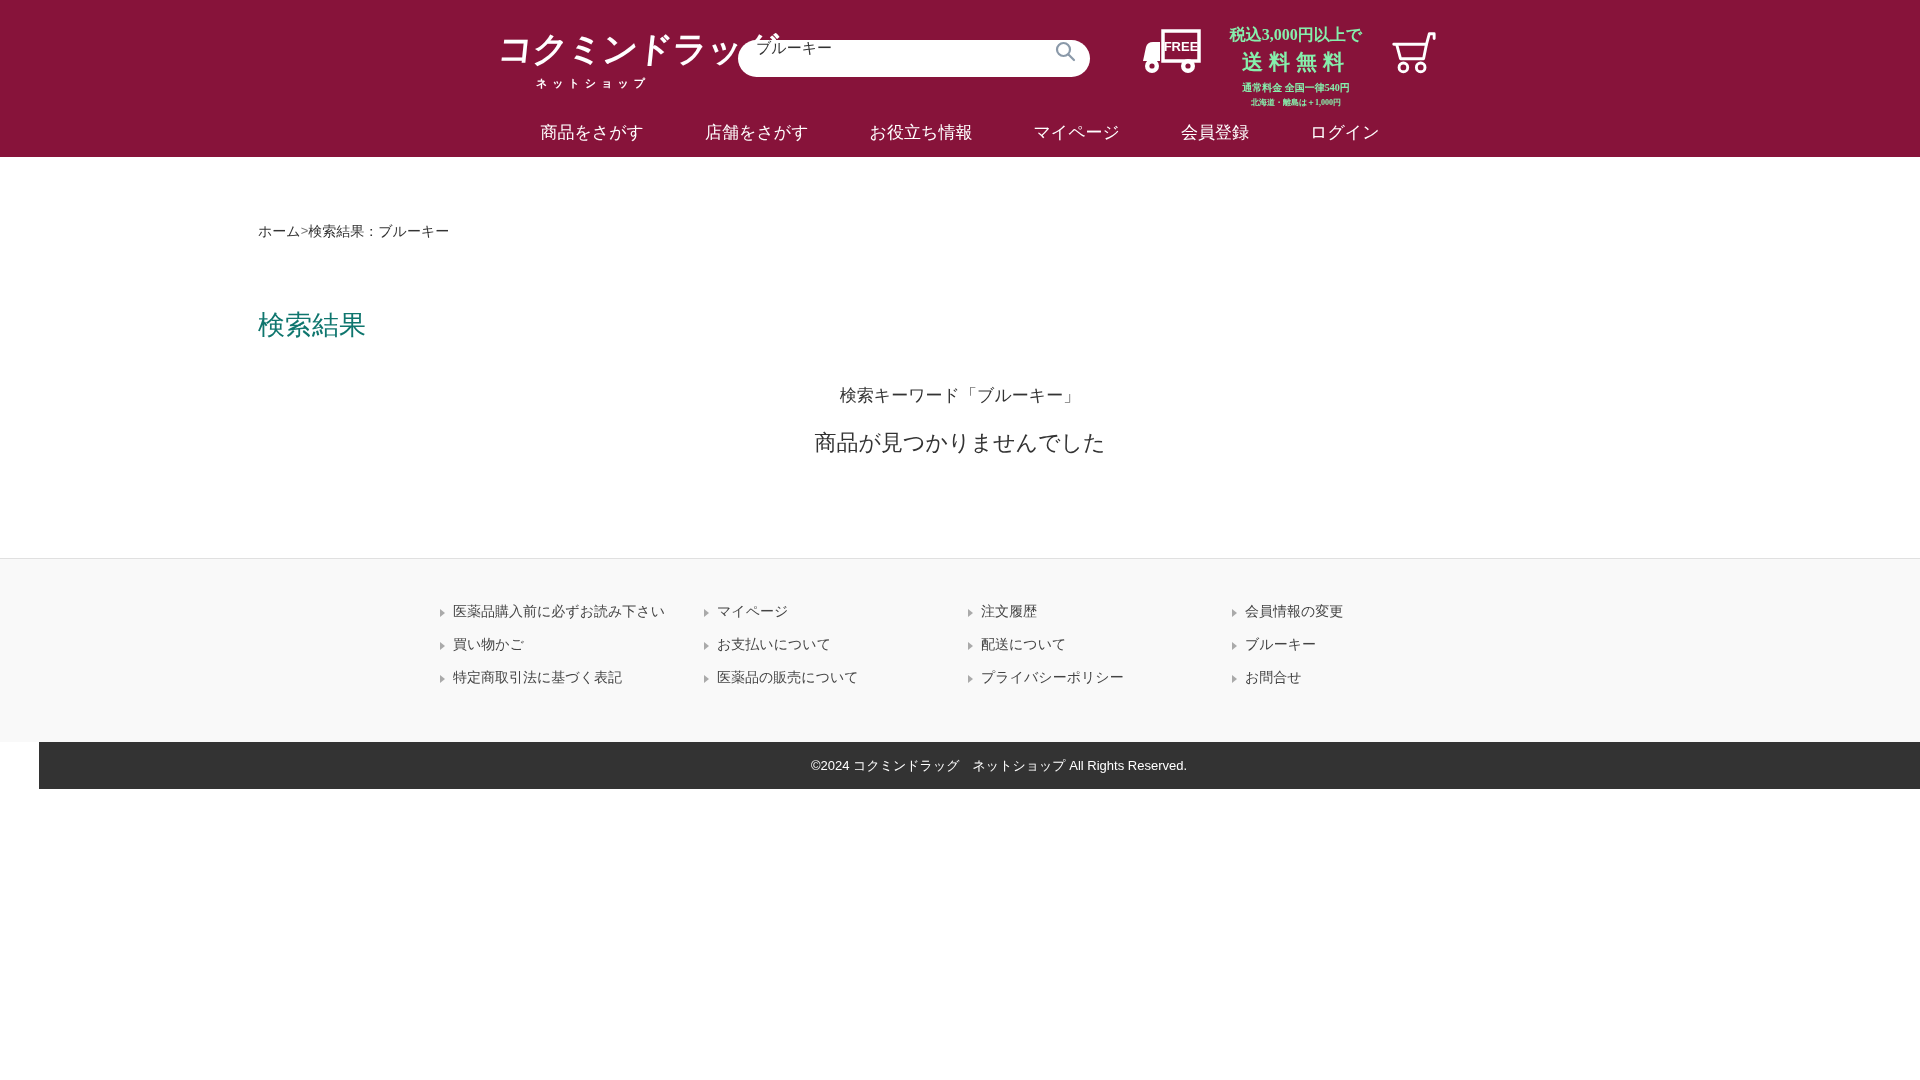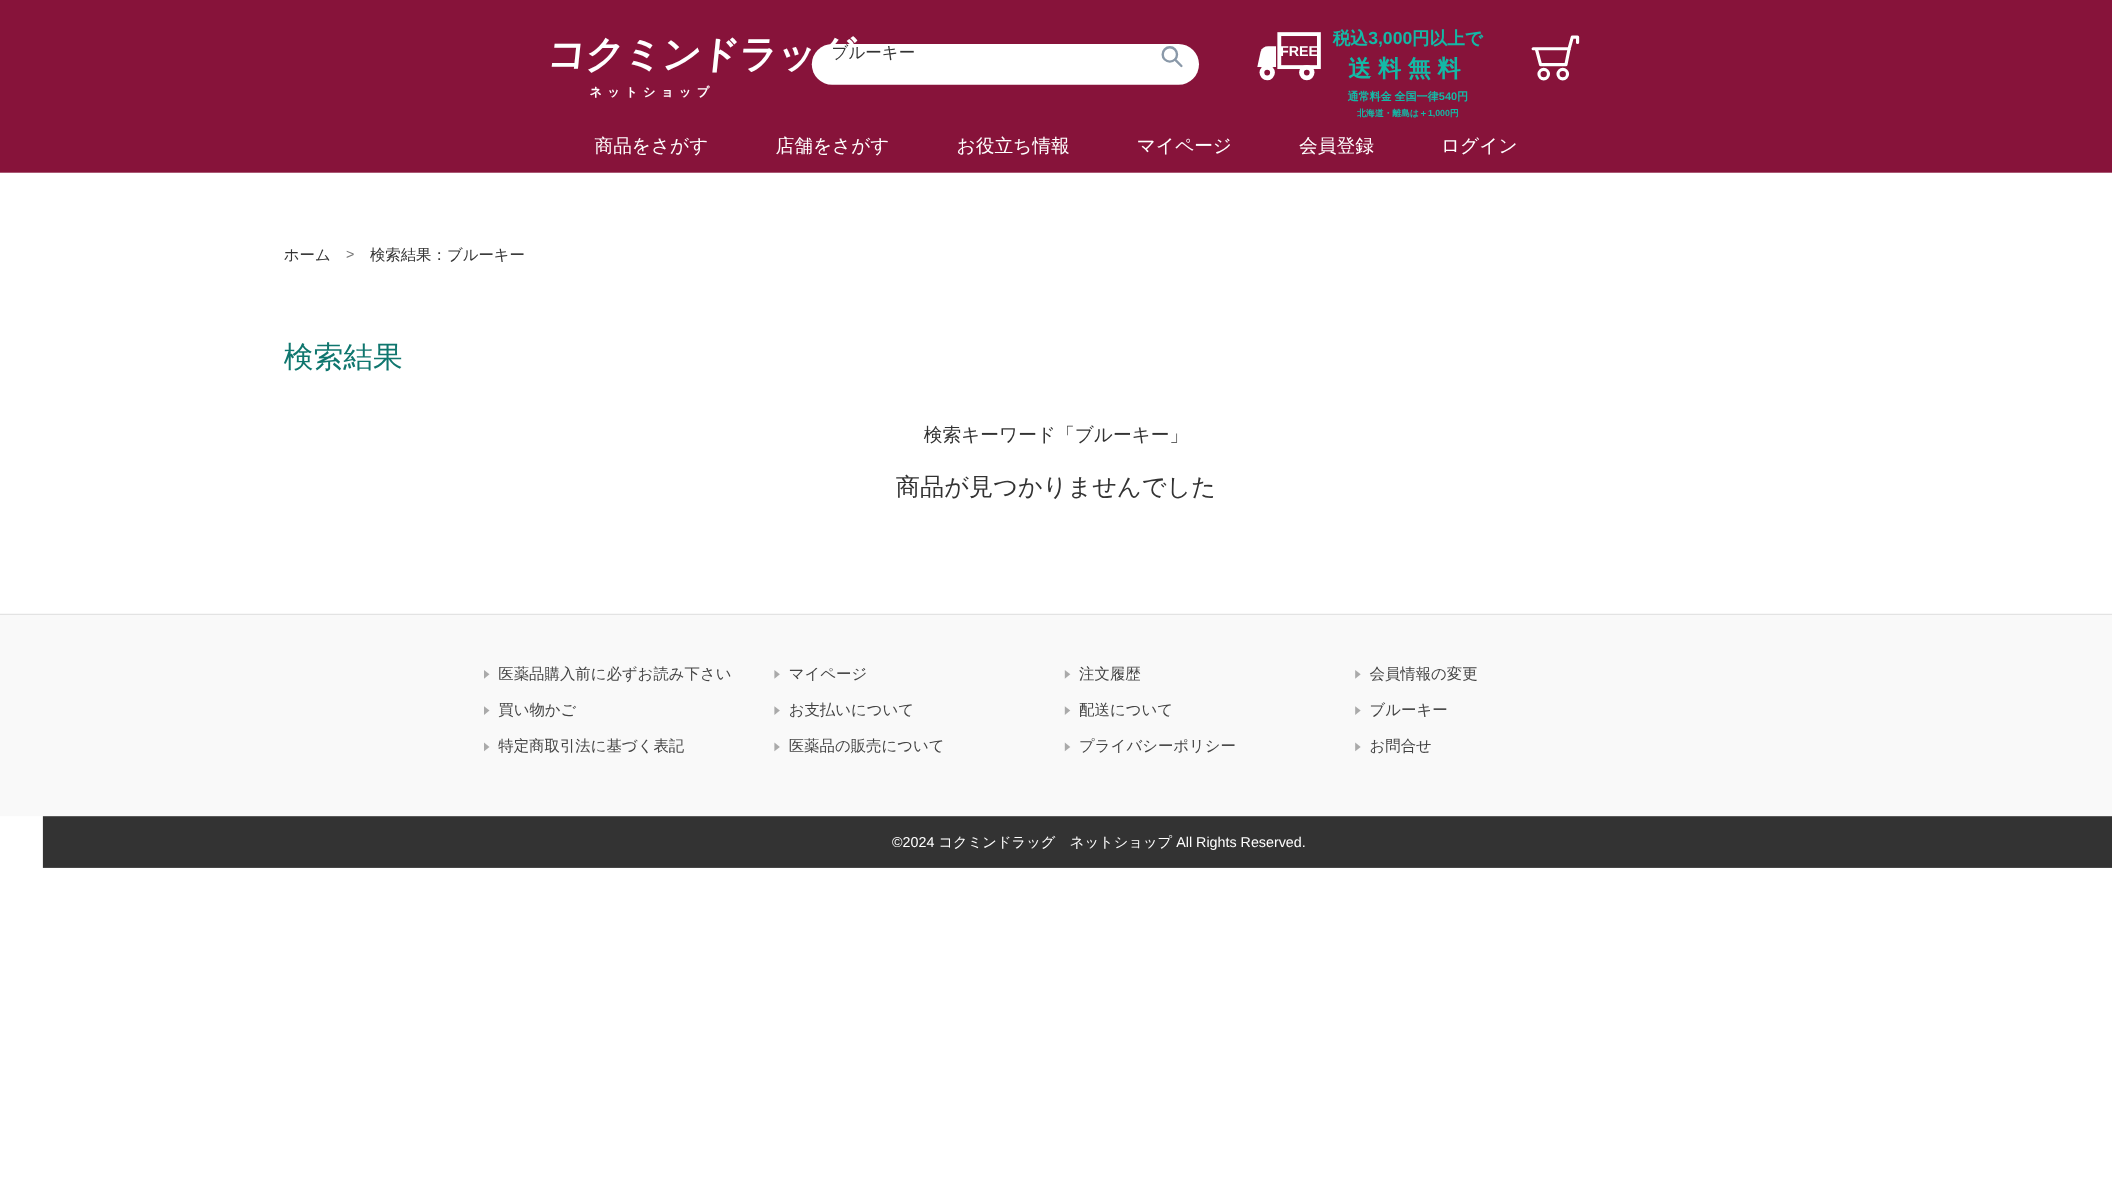"税込3,000円以上で" .ship-text { color: #14b8a6 -> #86efac; font-family: none -> Liberation Serif, serif; margin-left: 8px -> 24px }
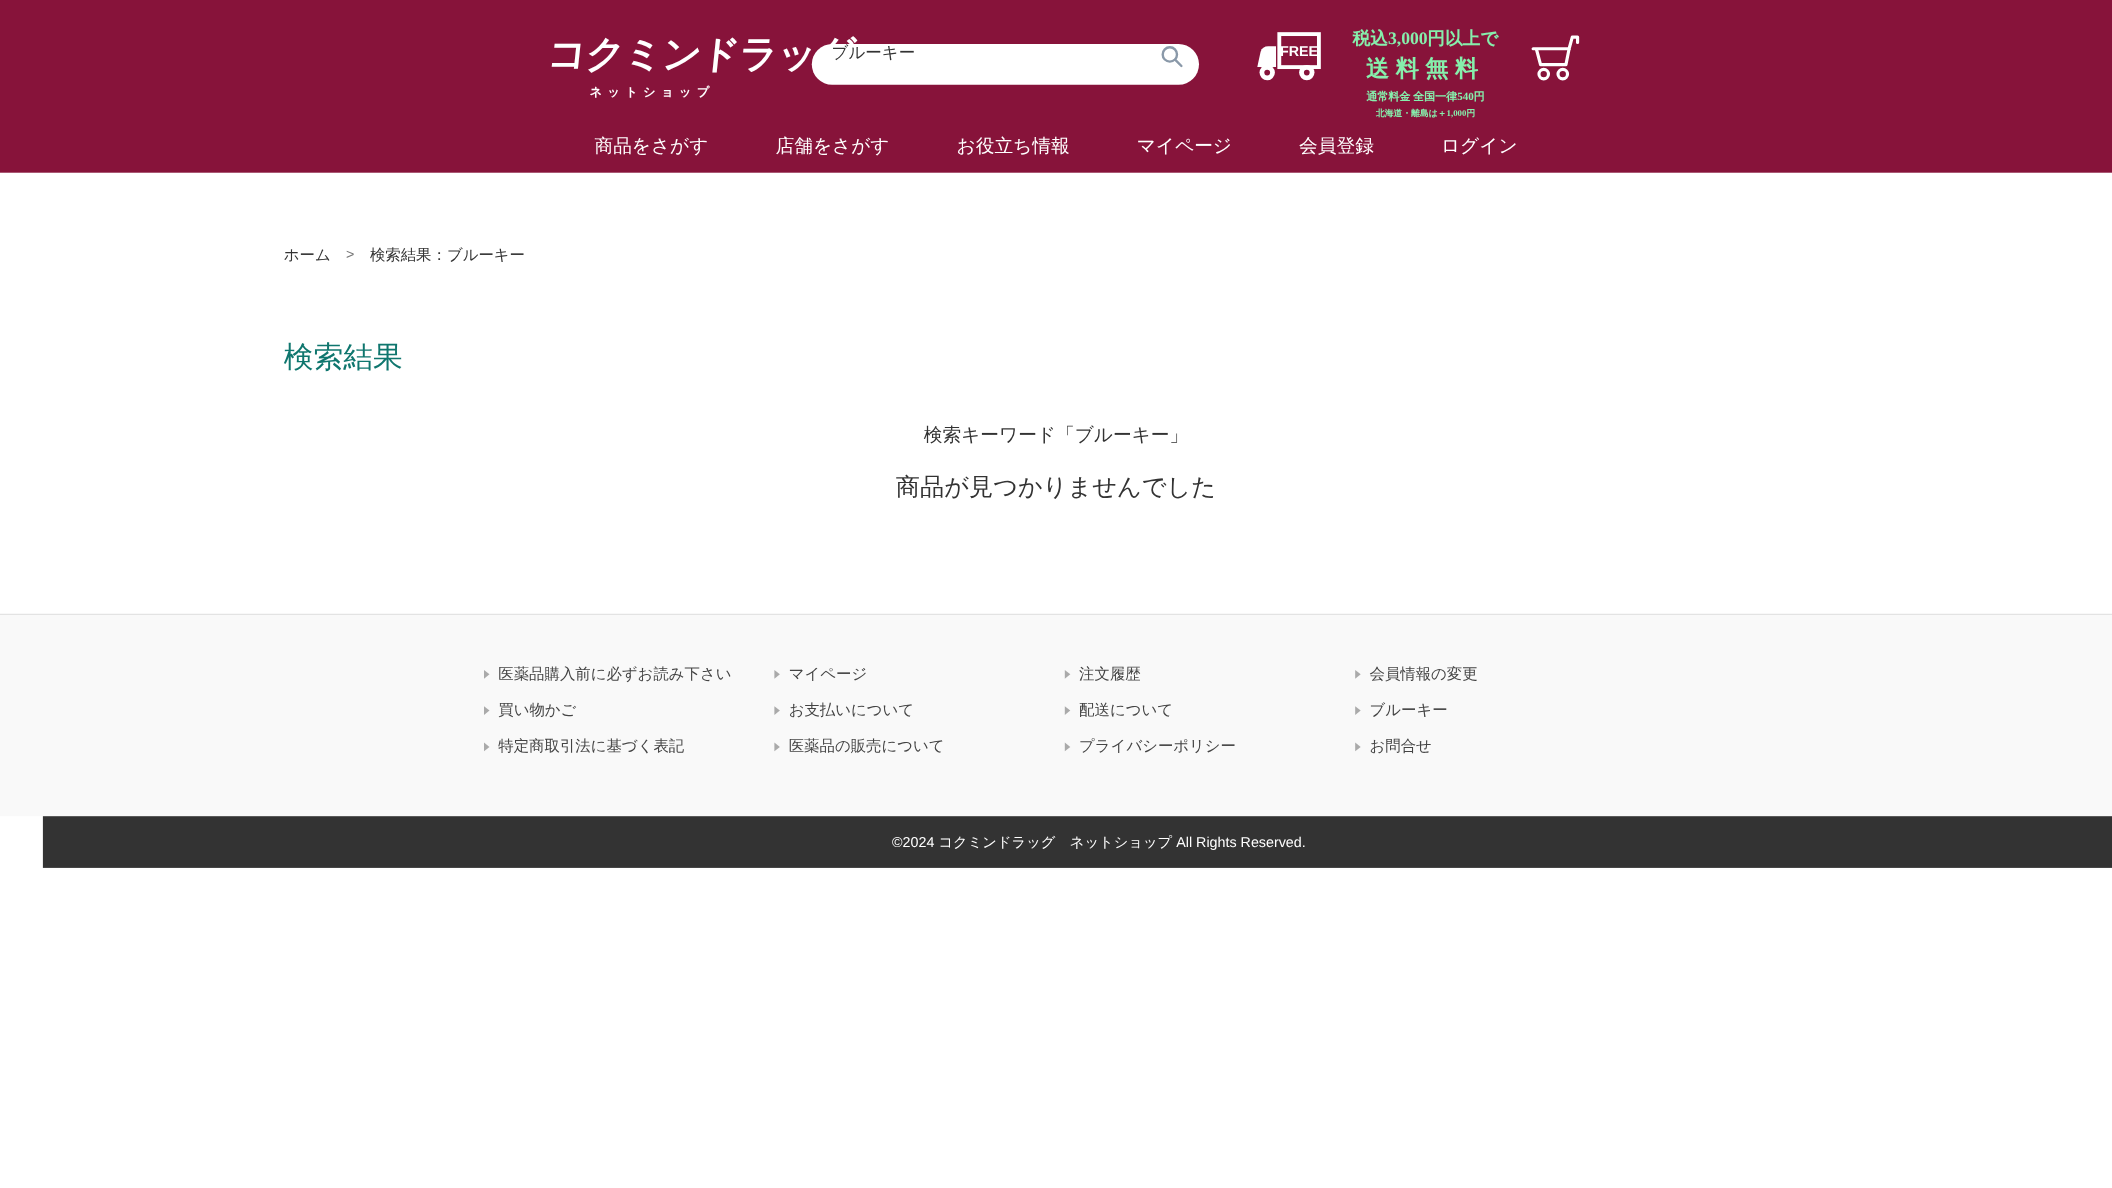"ホーム" .breadcrumb { gap: 14px -> 0 }
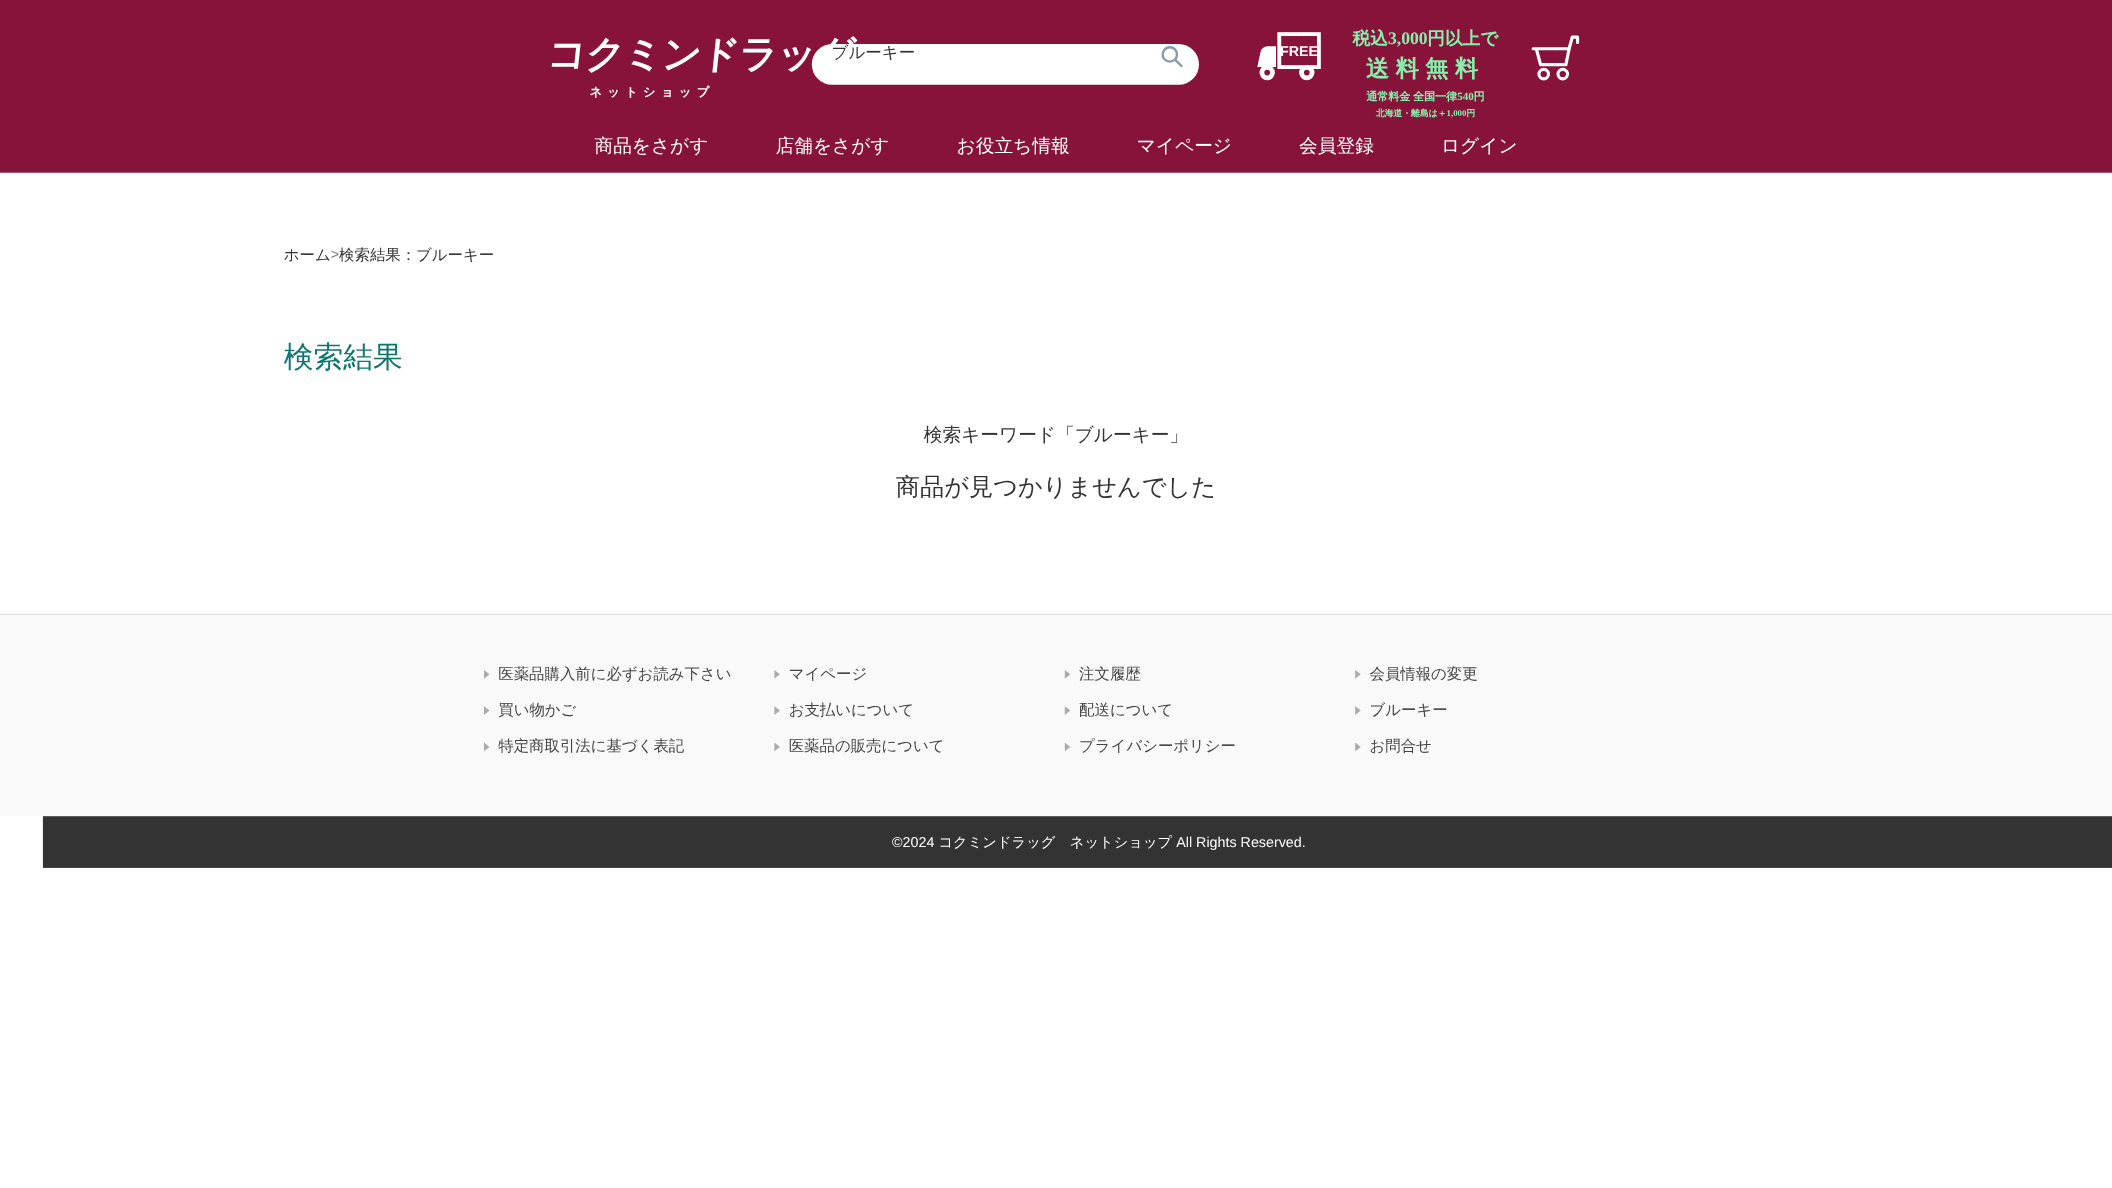"医薬品購入前に必ずお読み下さい" .footer-grid { font-family: none -> Liberation Mono, monospace }
